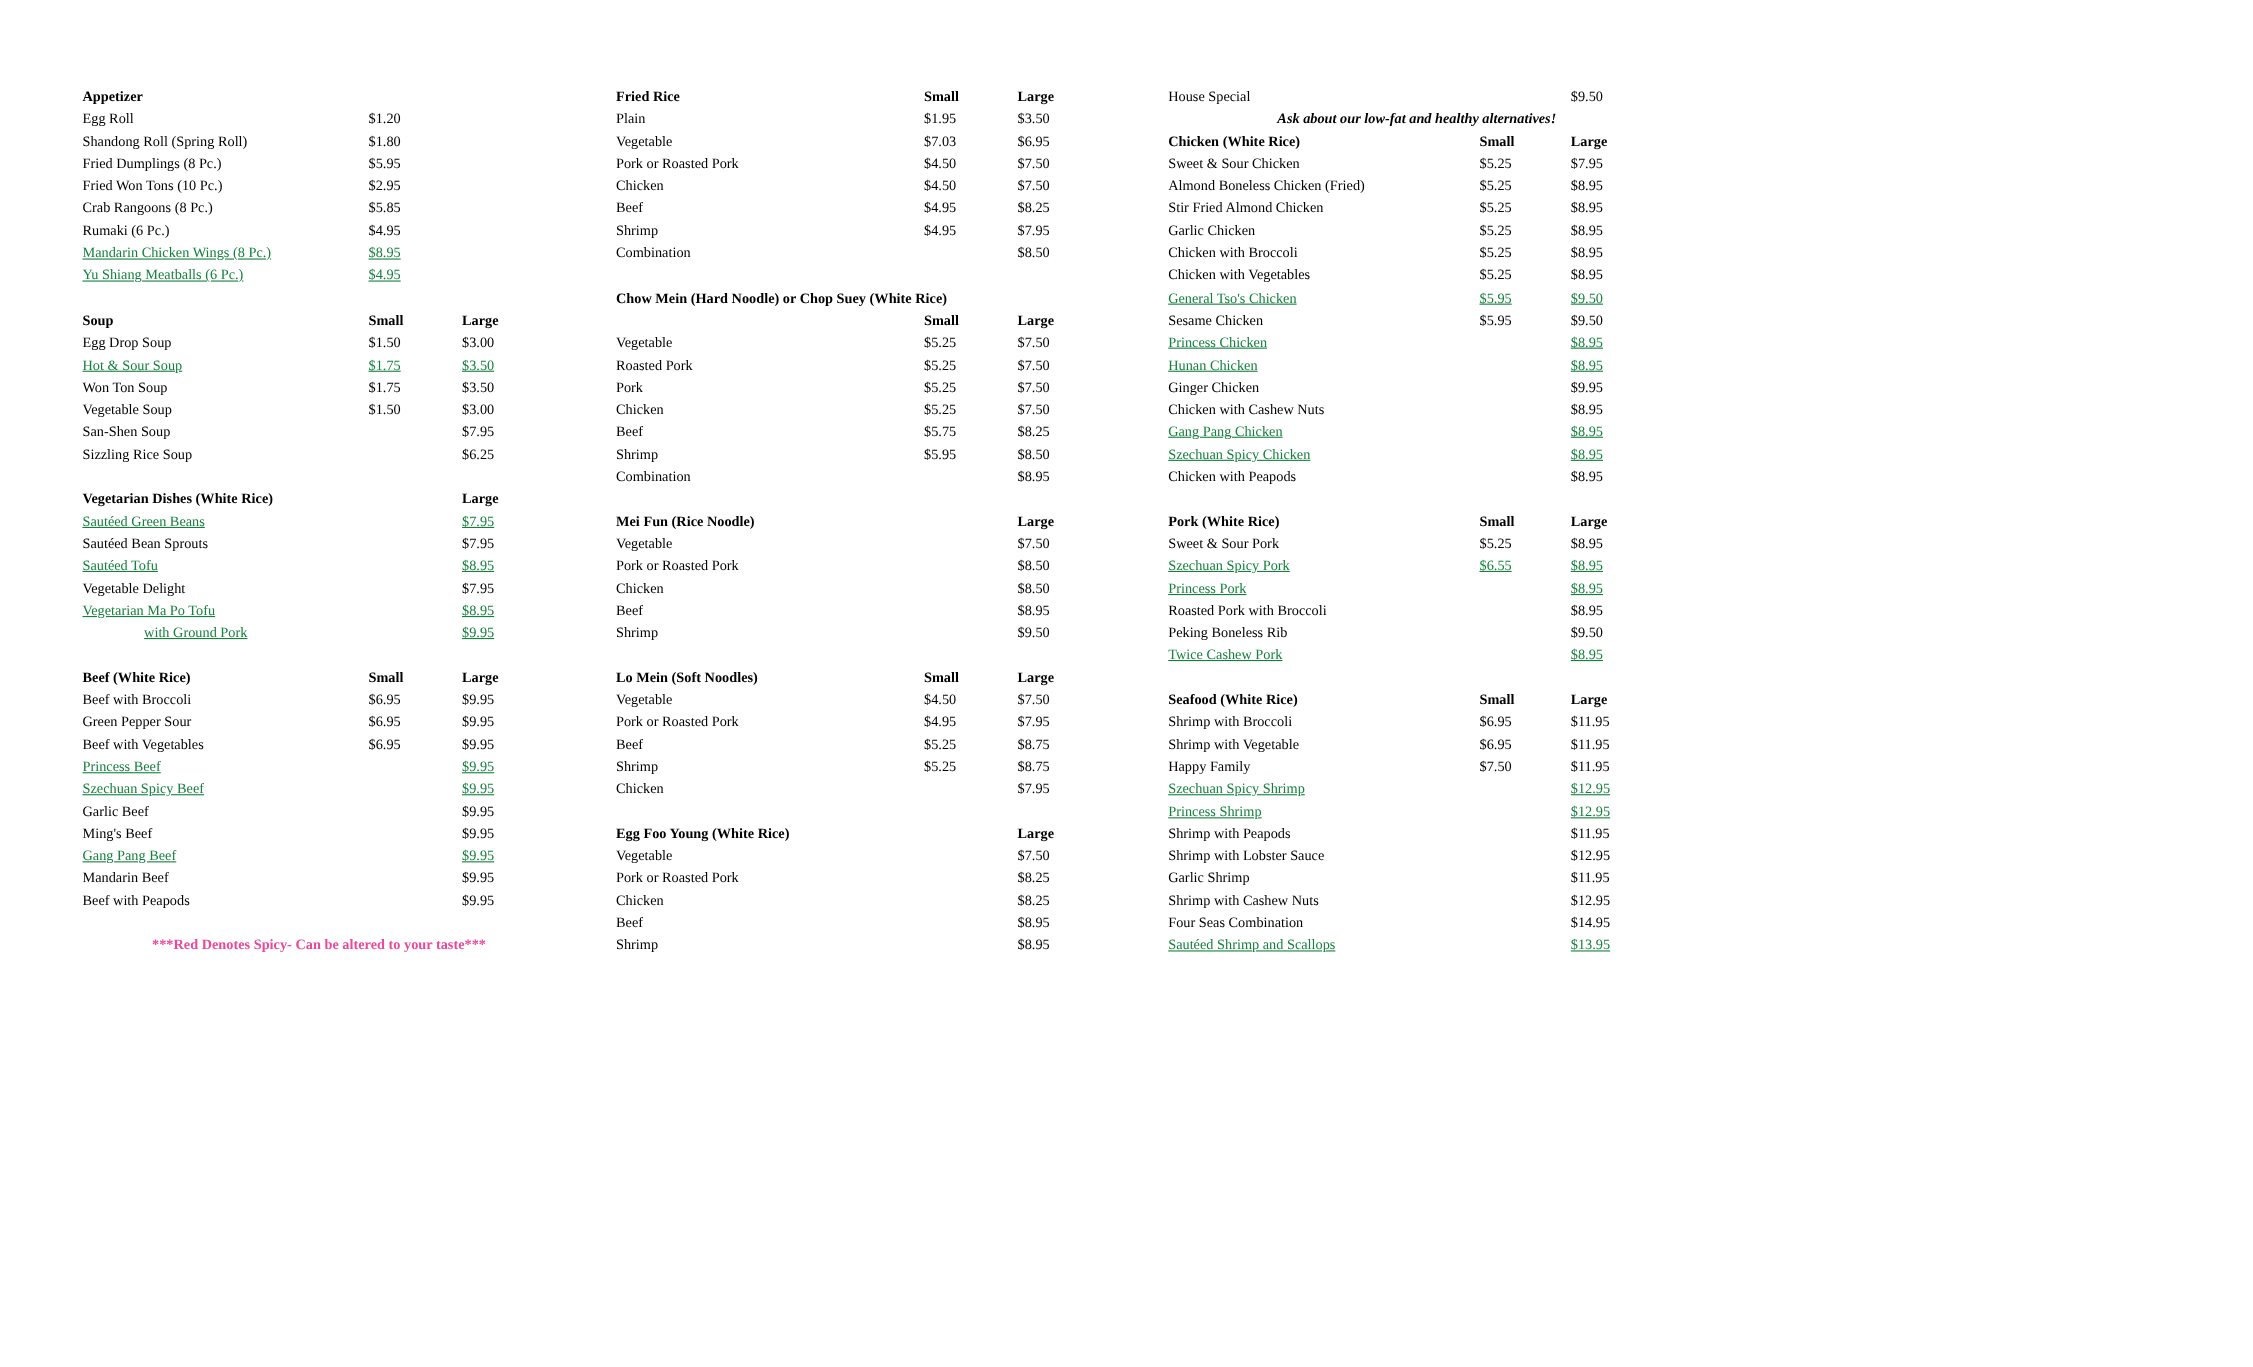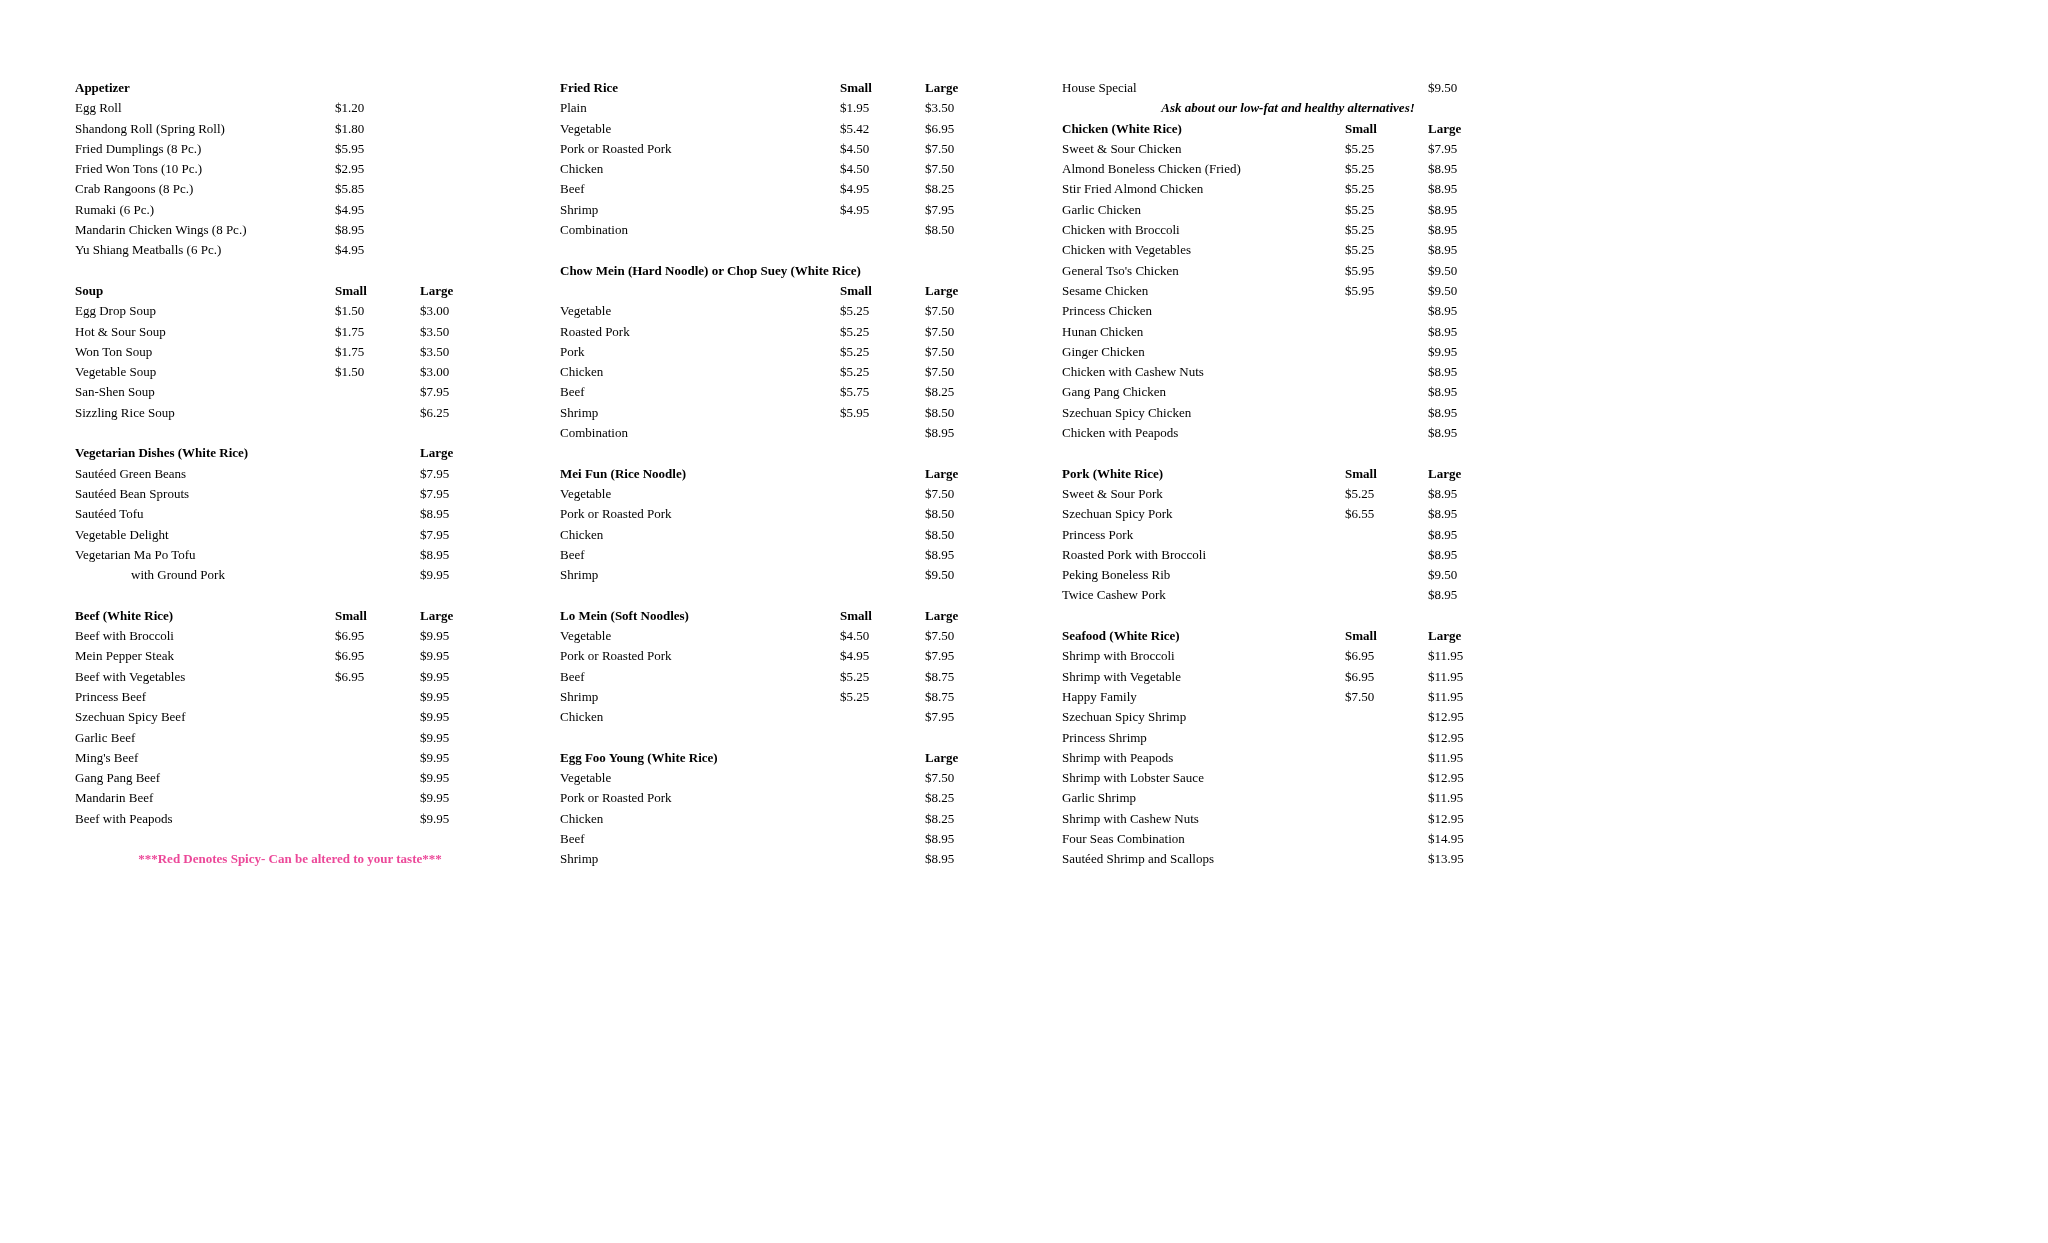"$5.42" span.price { text: $5.42 -> $7.03 }
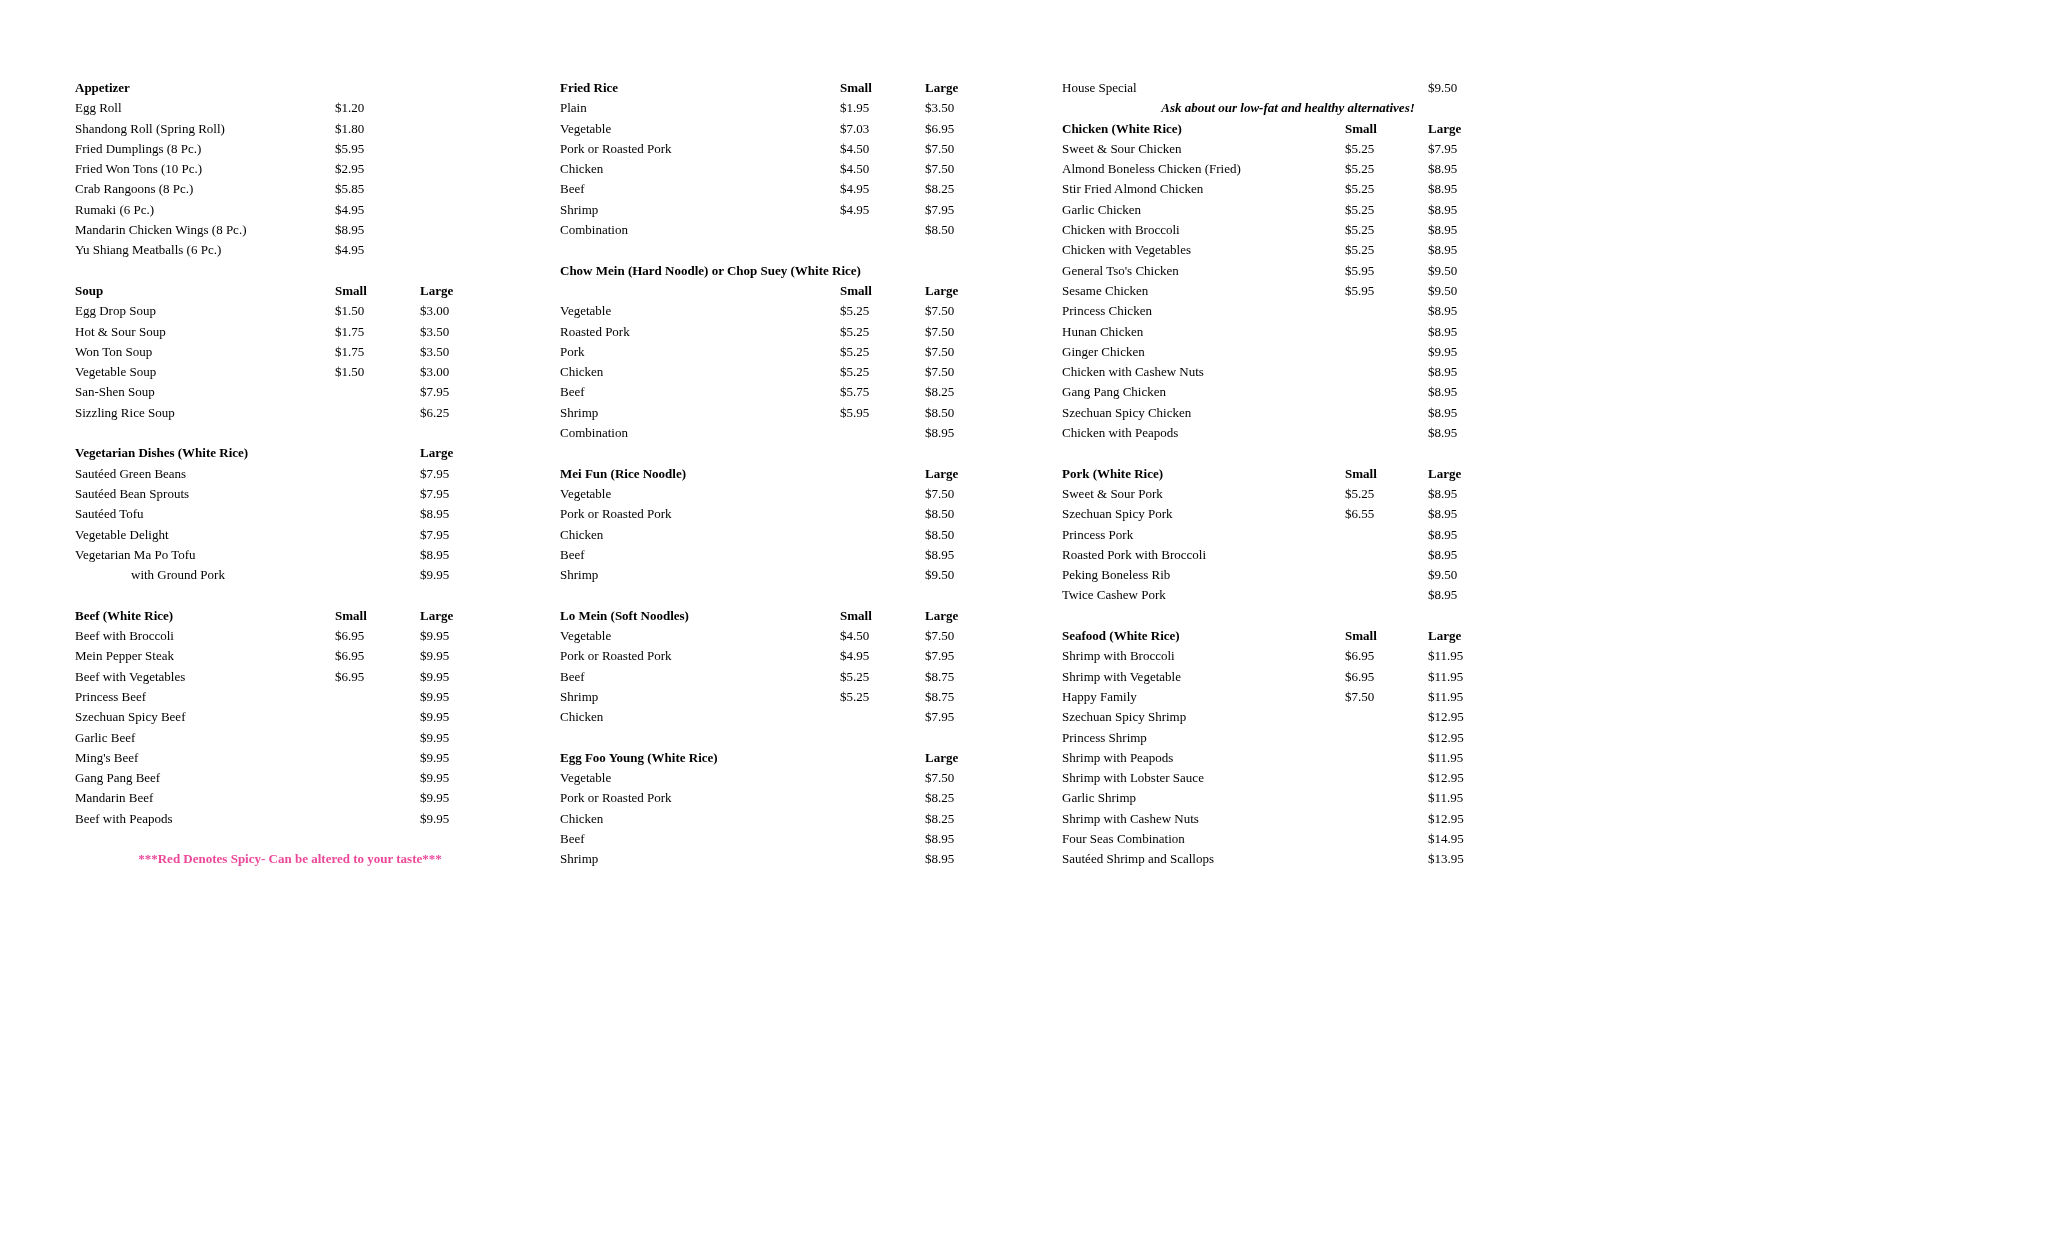"Mandarin Chicken Wings (8 Pc.)" .spicy { color: #000000 -> #15803d; text-decoration: none -> underline }
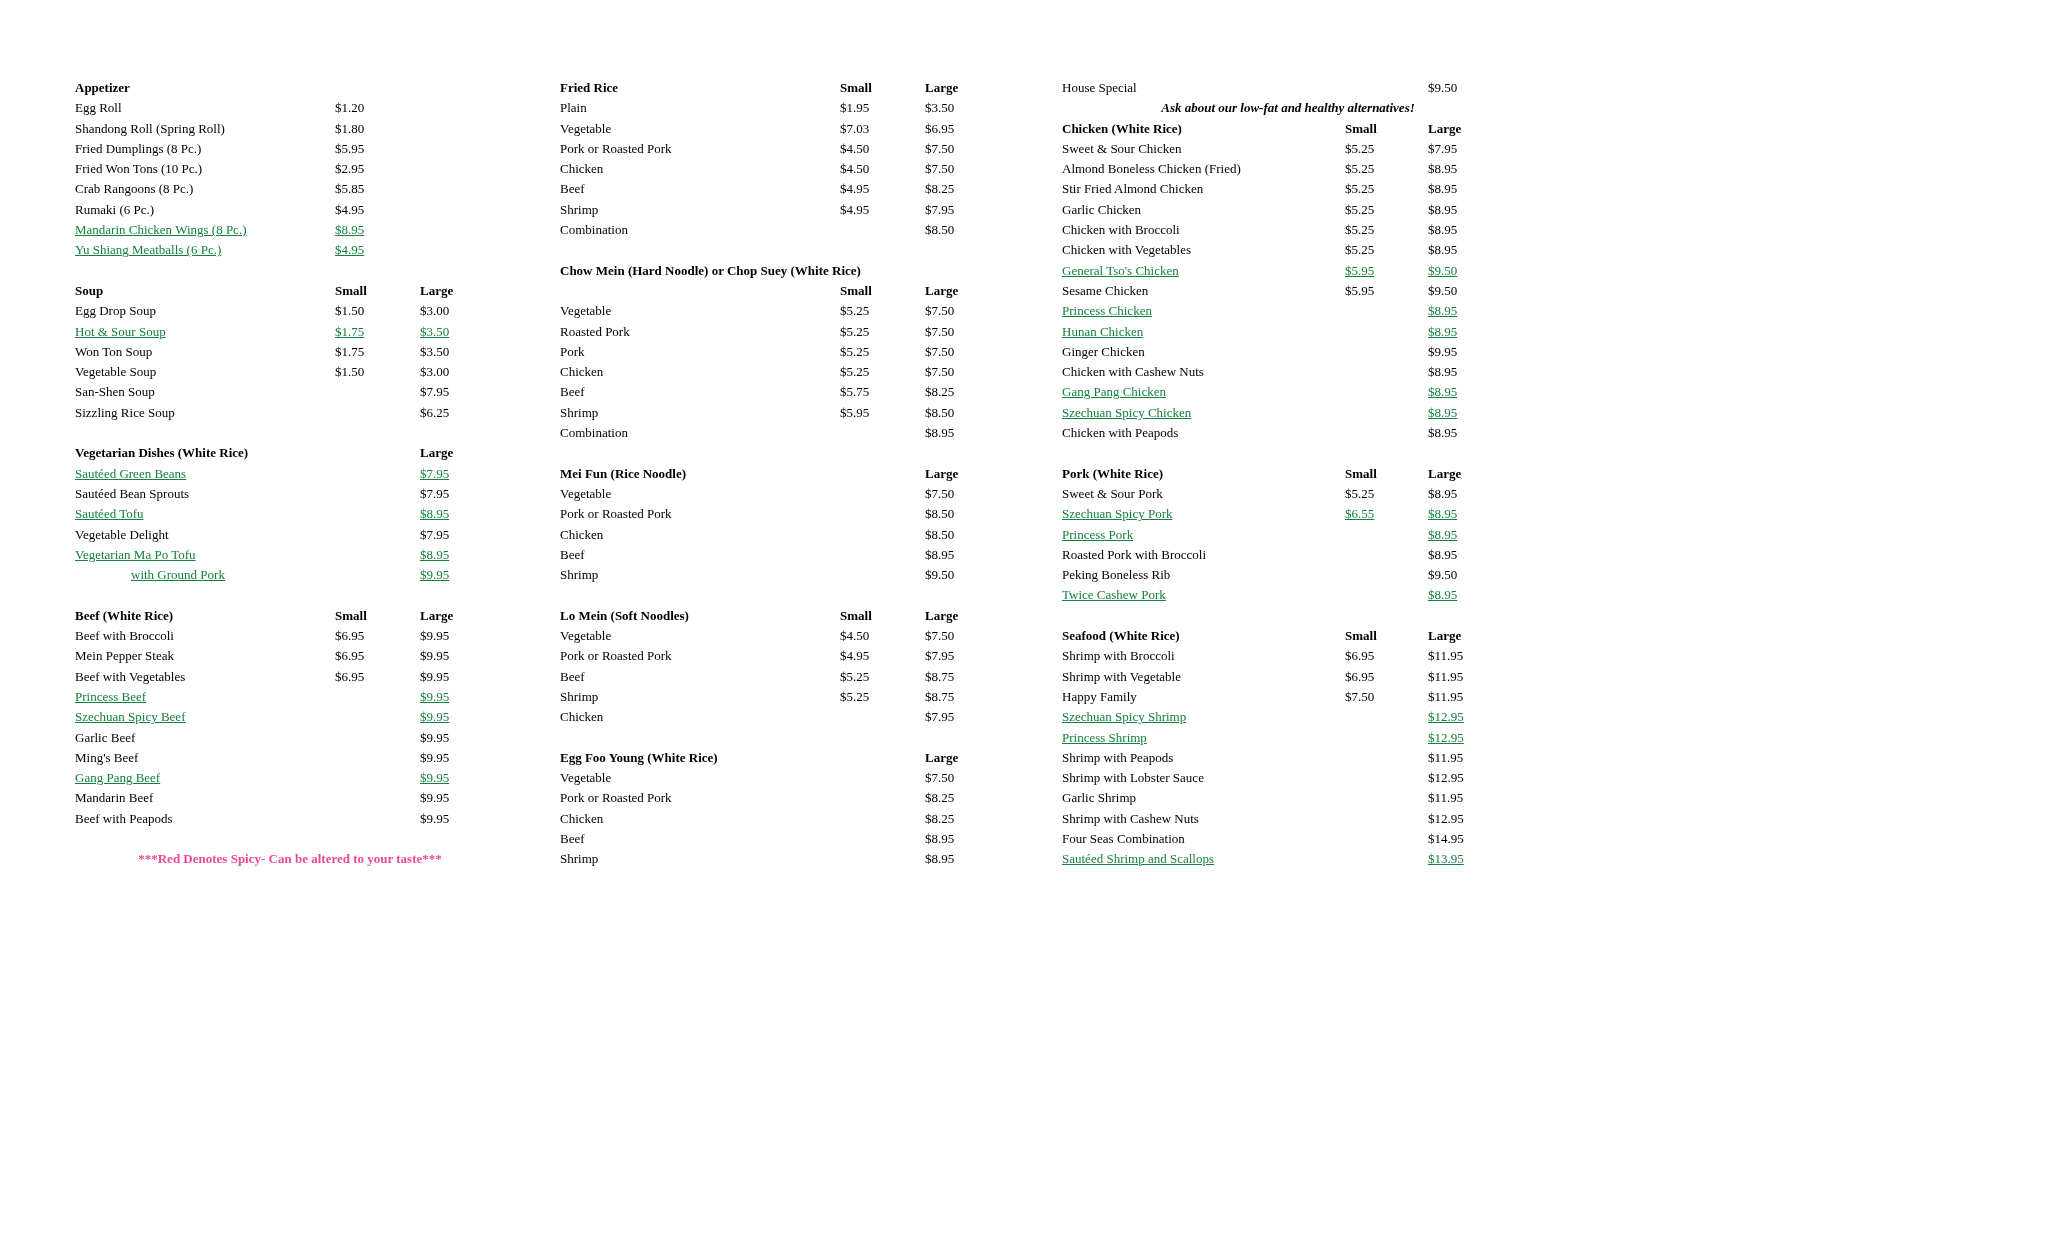"Mein Pepper Steak" span.name { text: Mein Pepper Steak -> Green Pepper Sour }
